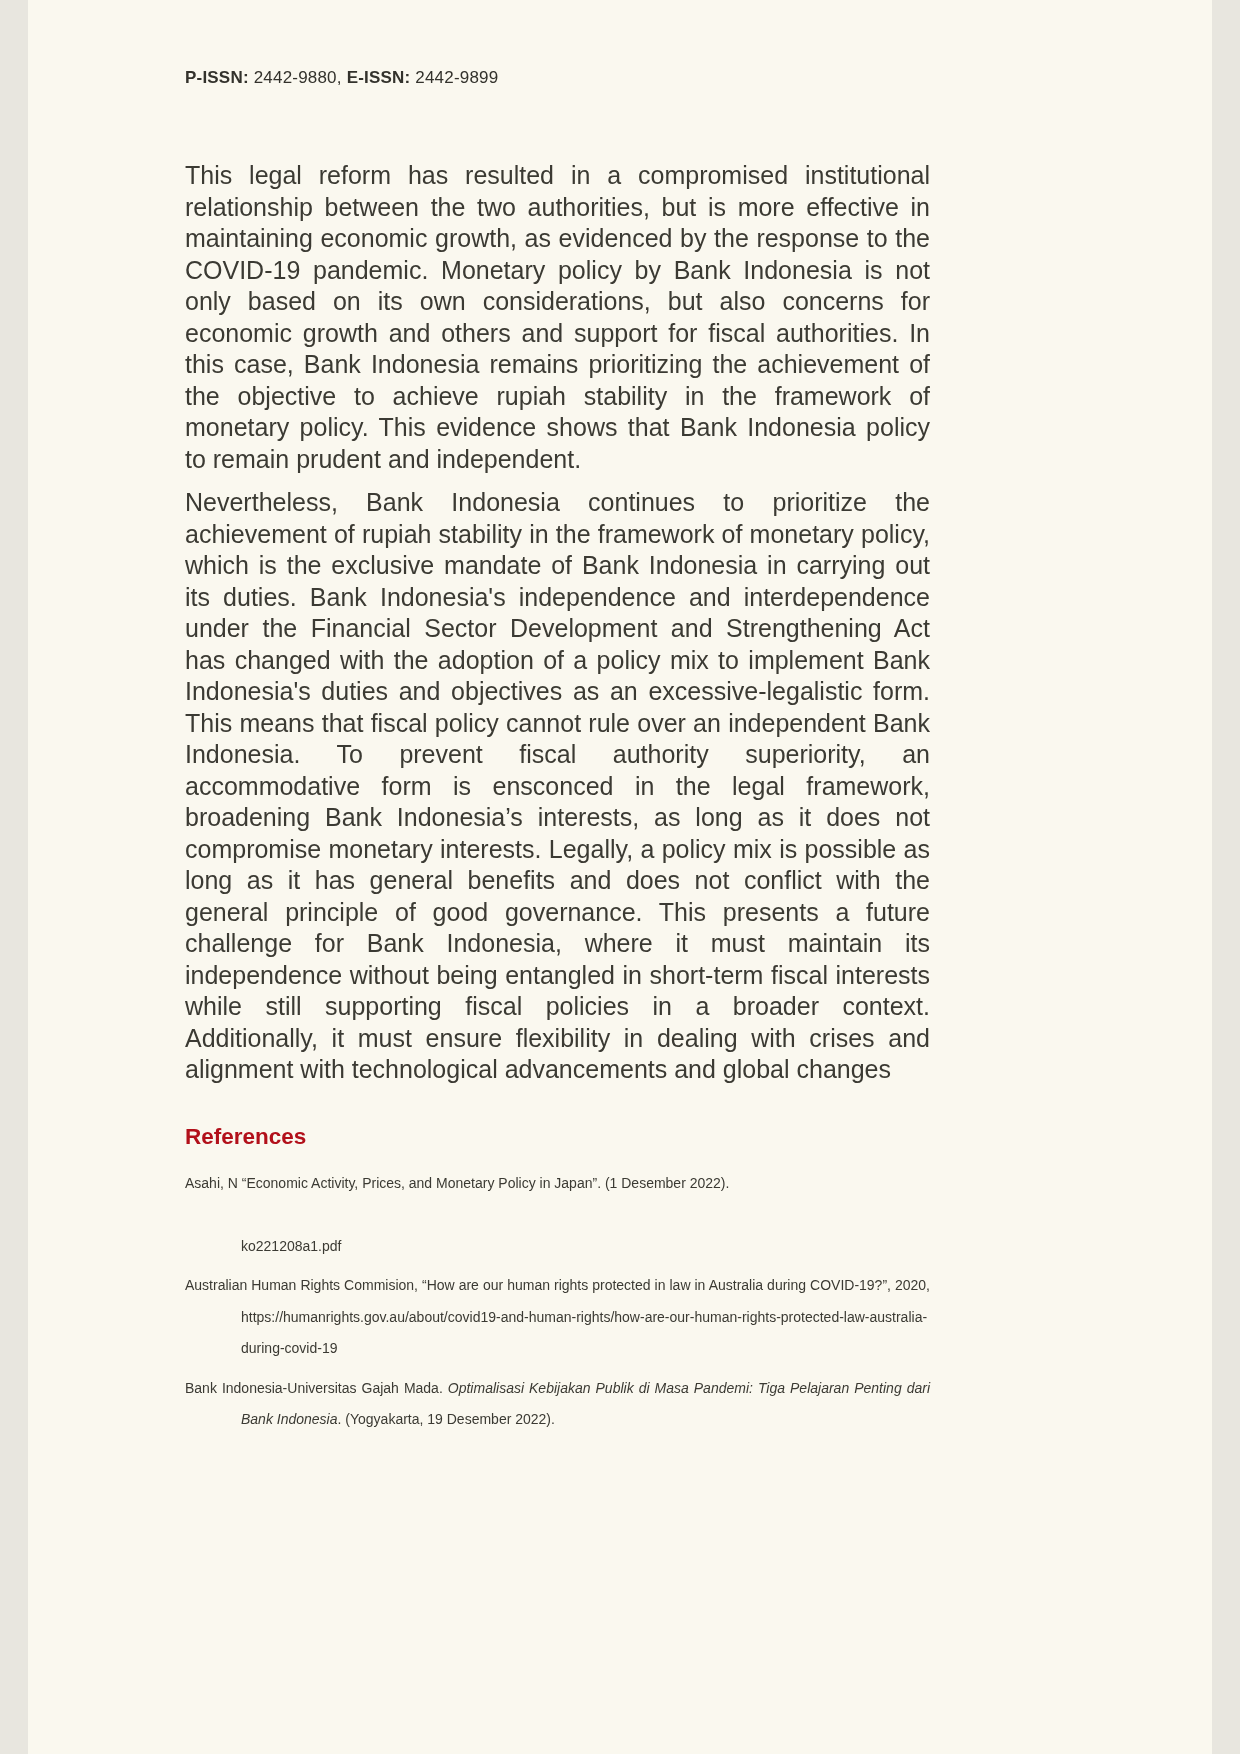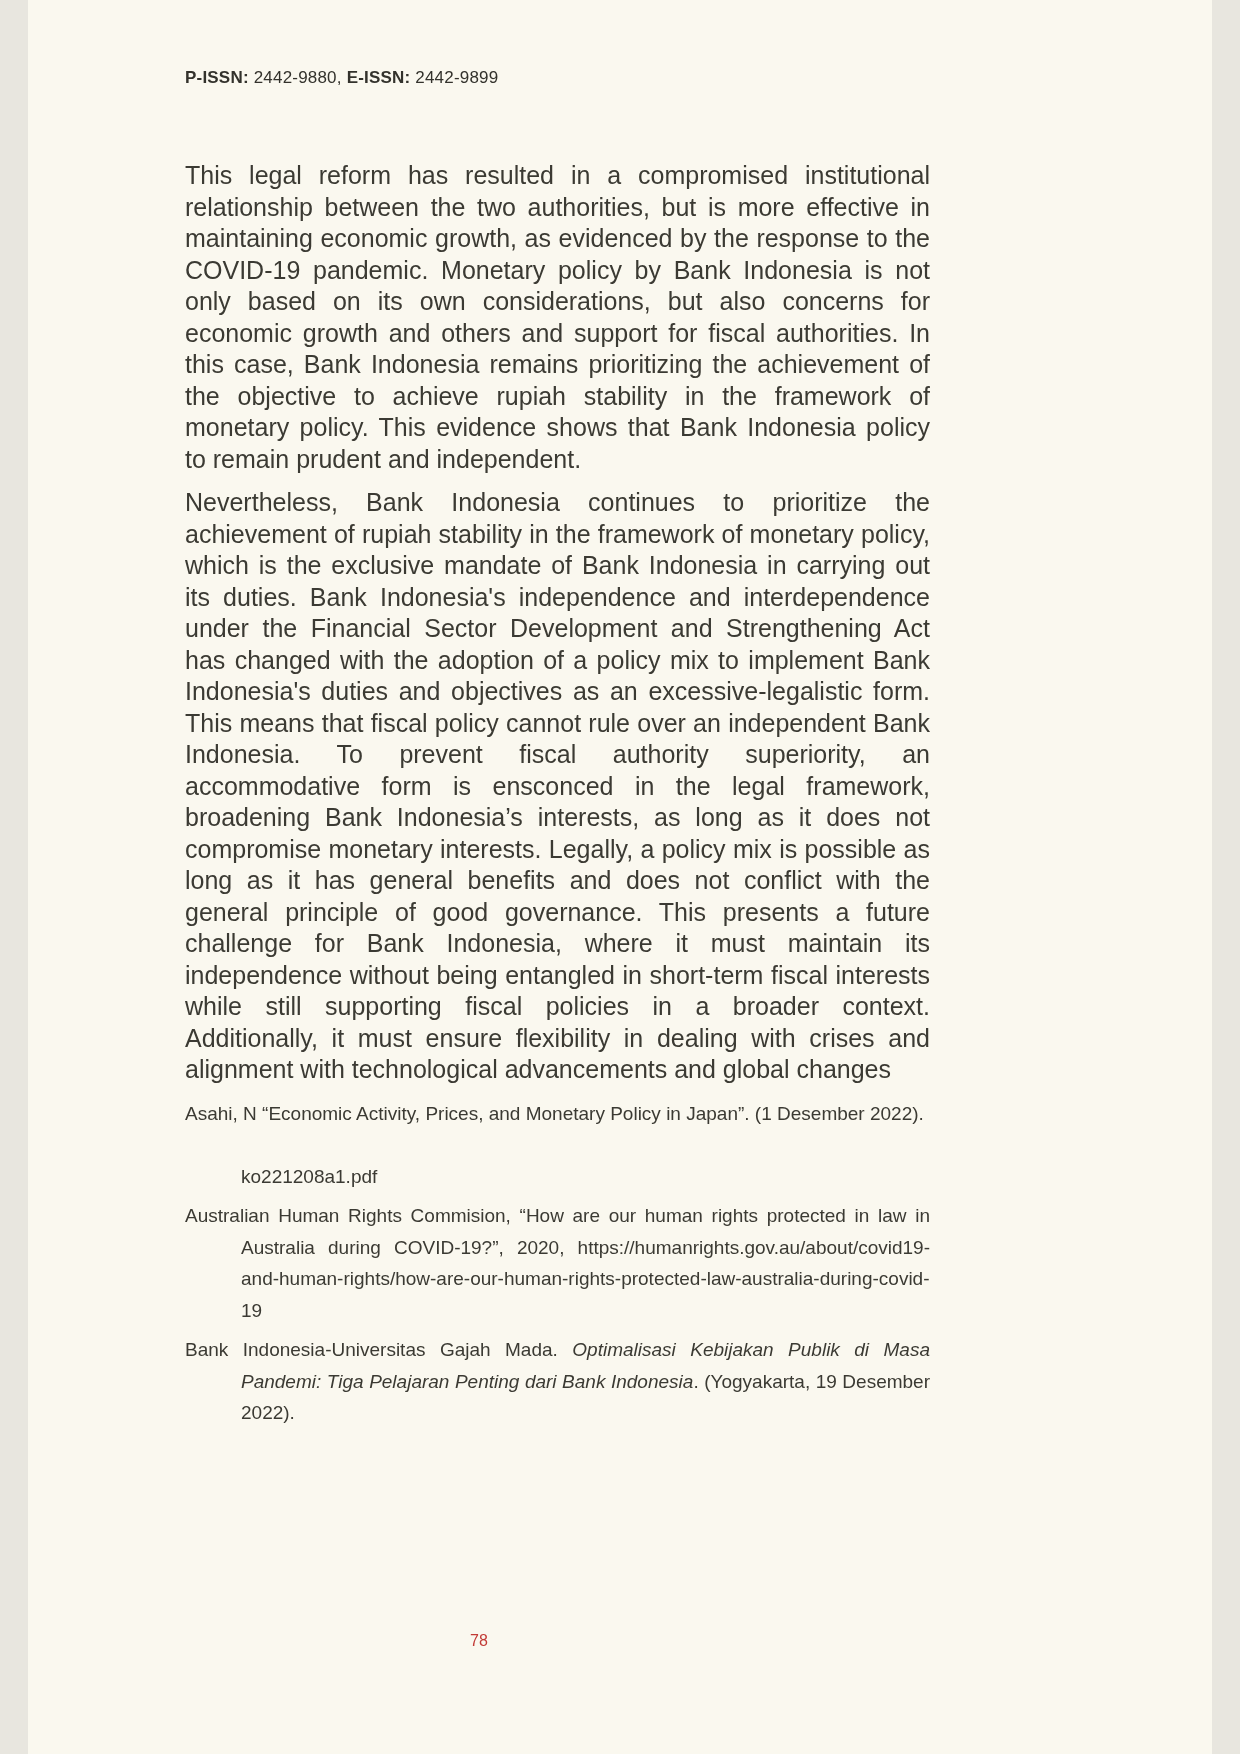"References" h2.ref-heading { html: none -> <h2>References</h2> }
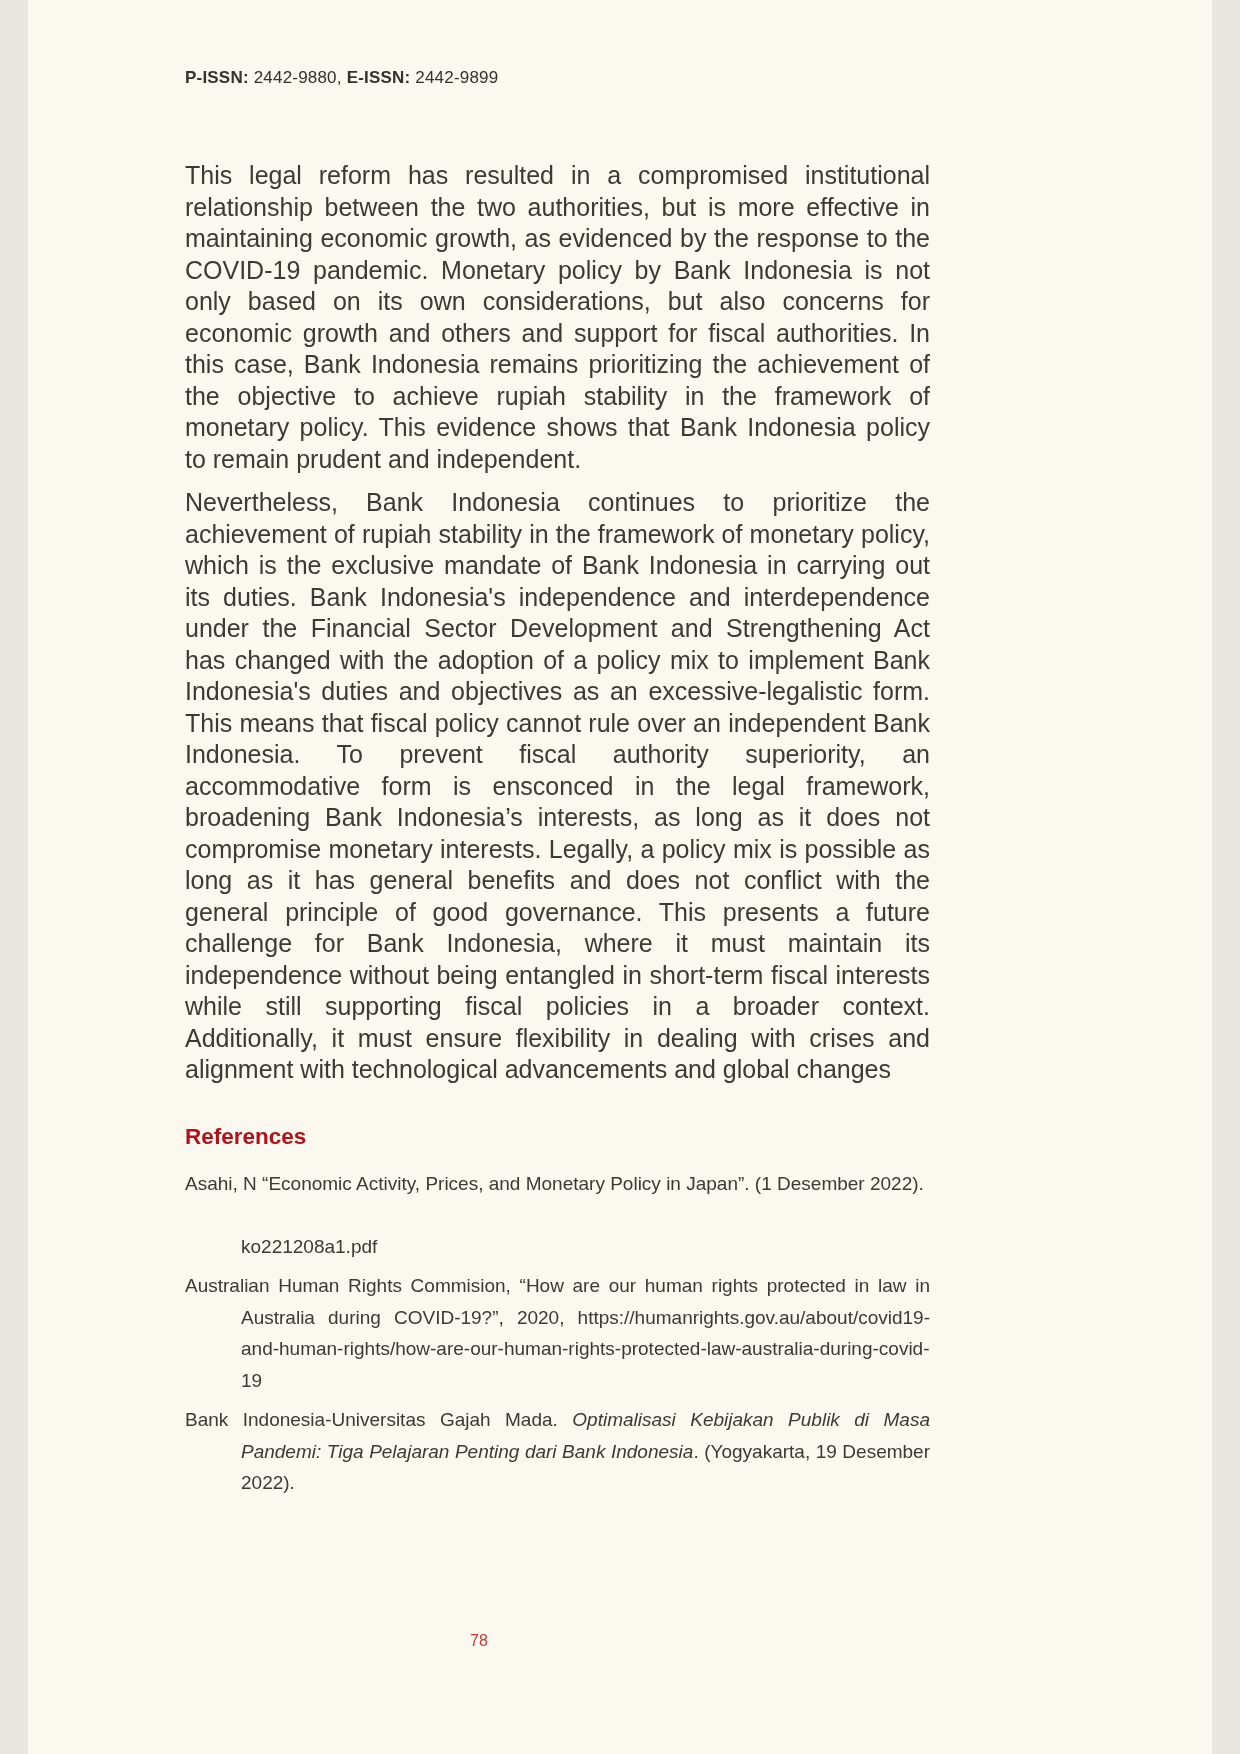"Asahi, N “Economic Activity, Prices," .ref-list { font-size: 19px -> 14px }
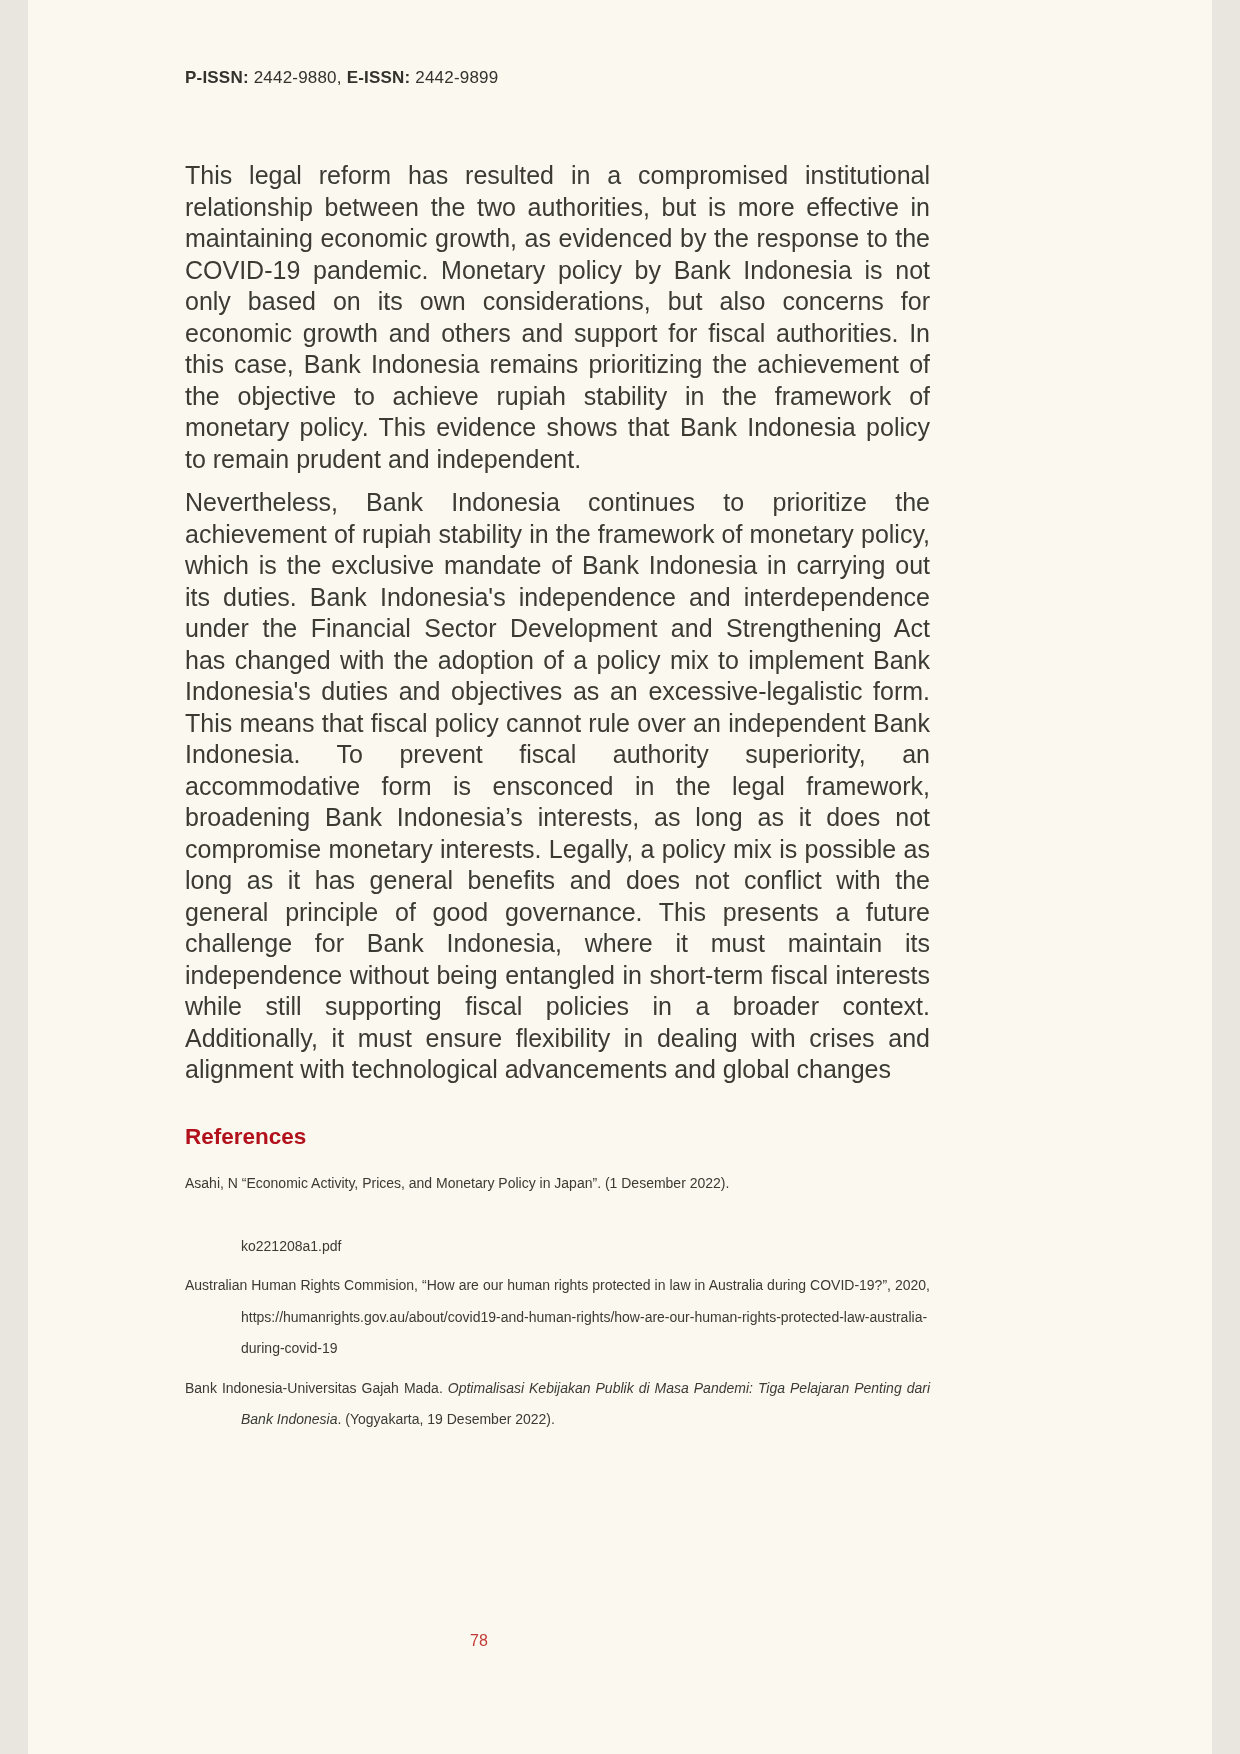"78" div.page-number { html: <div>78</div> -> none }
